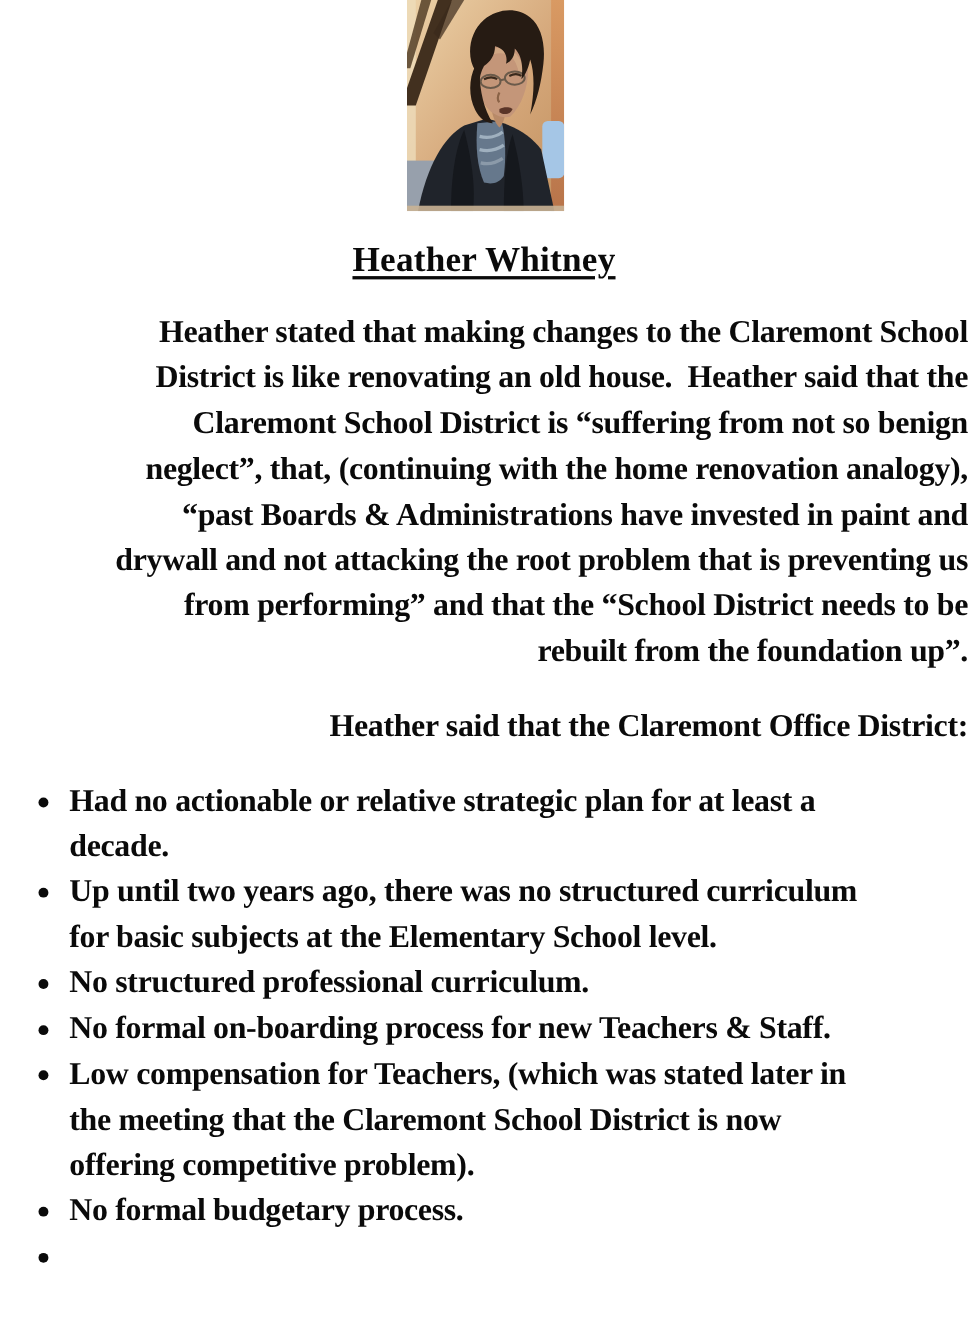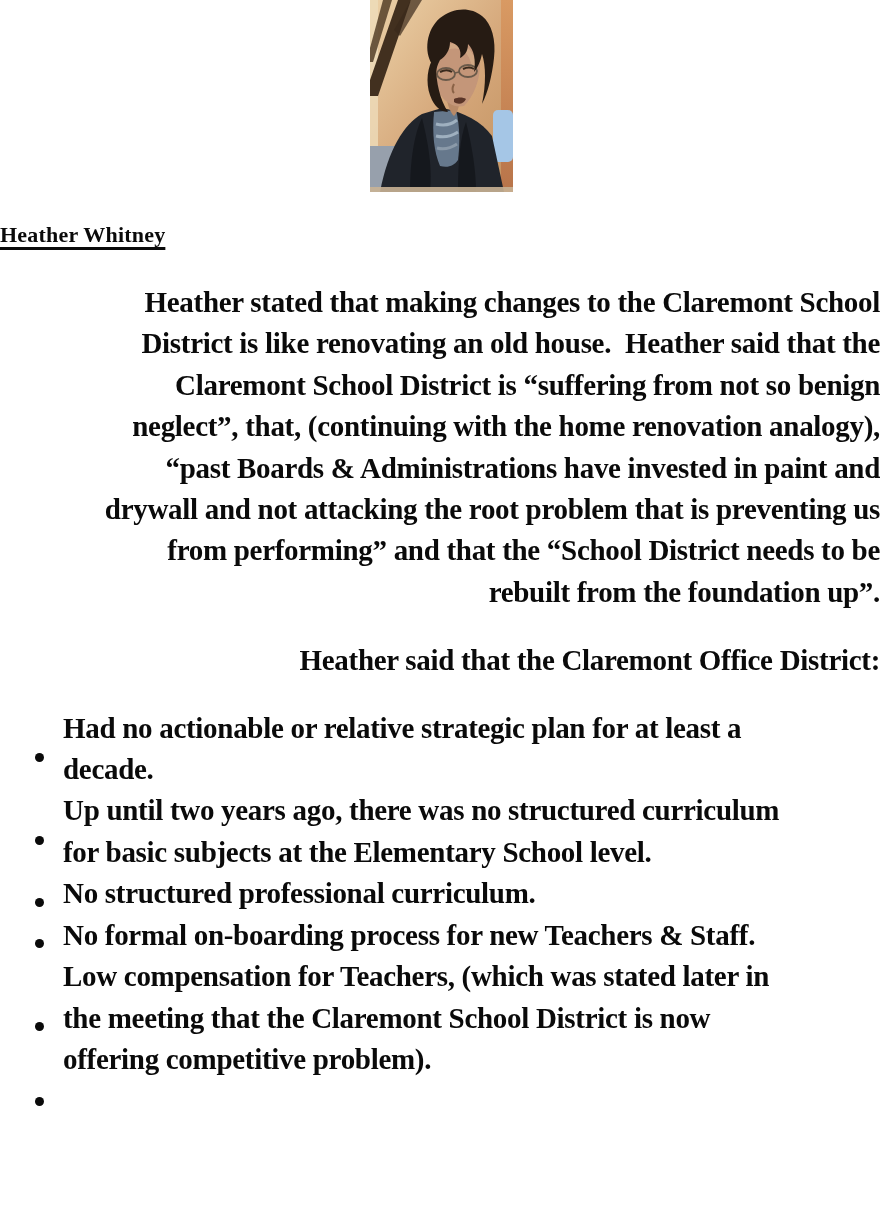"Heather Whitney" .caption { font-size: 22px -> 32px; text-align: left -> center }
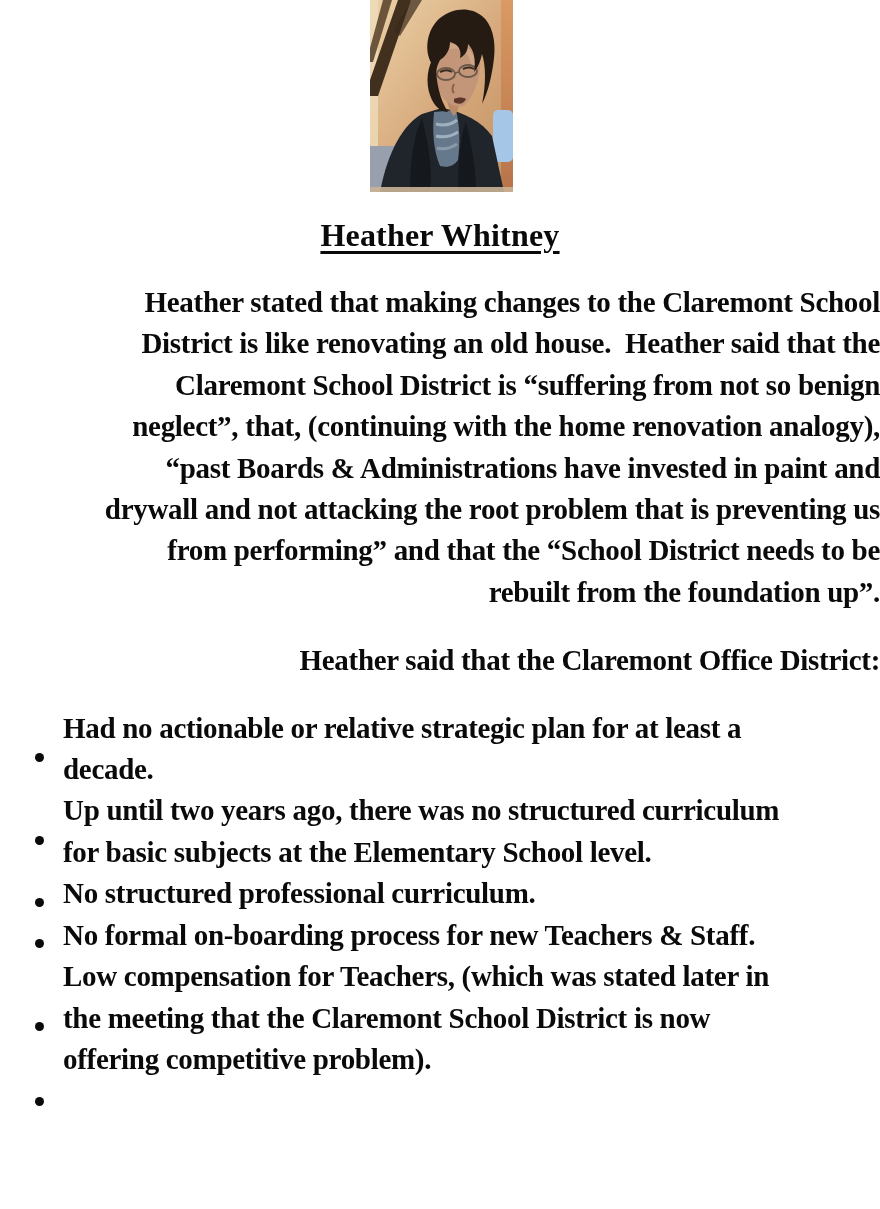"Had no actionable or relative" .bullets li { align-items: center -> none }
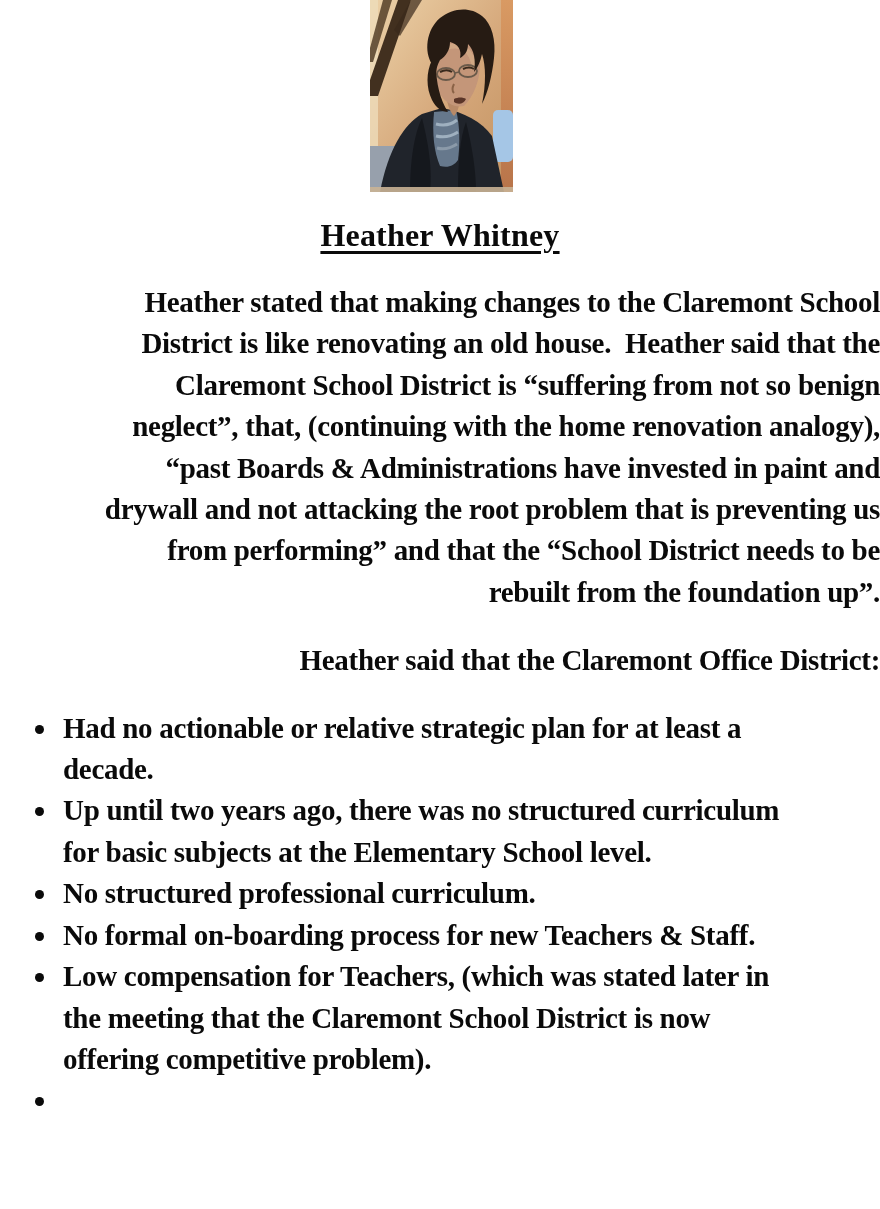"No formal budgetary process." li { html: none -> <li> <span> <i></i> </span> <span>No formal budgetary process.</span> </li> }
